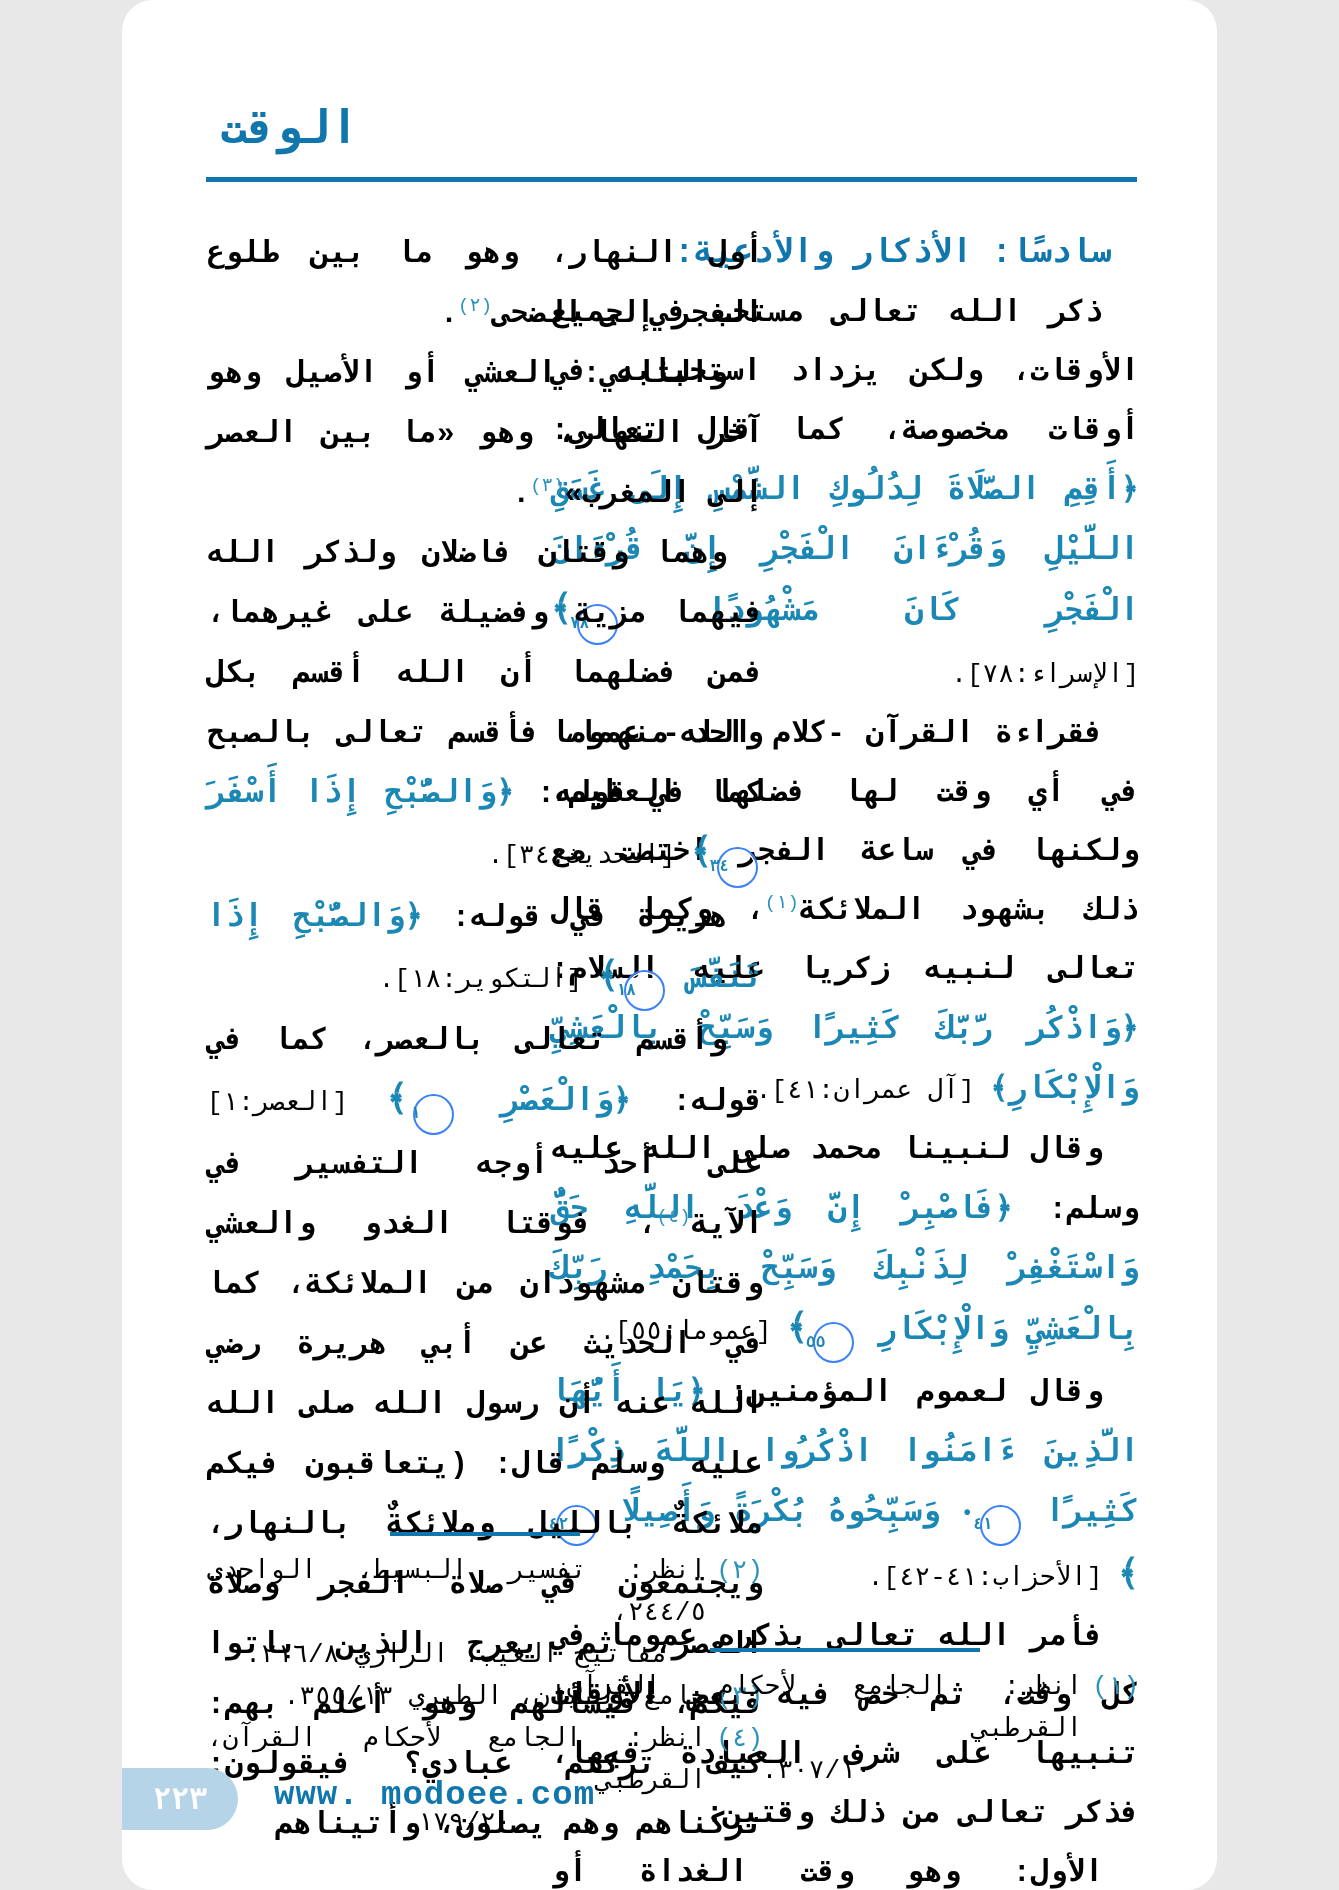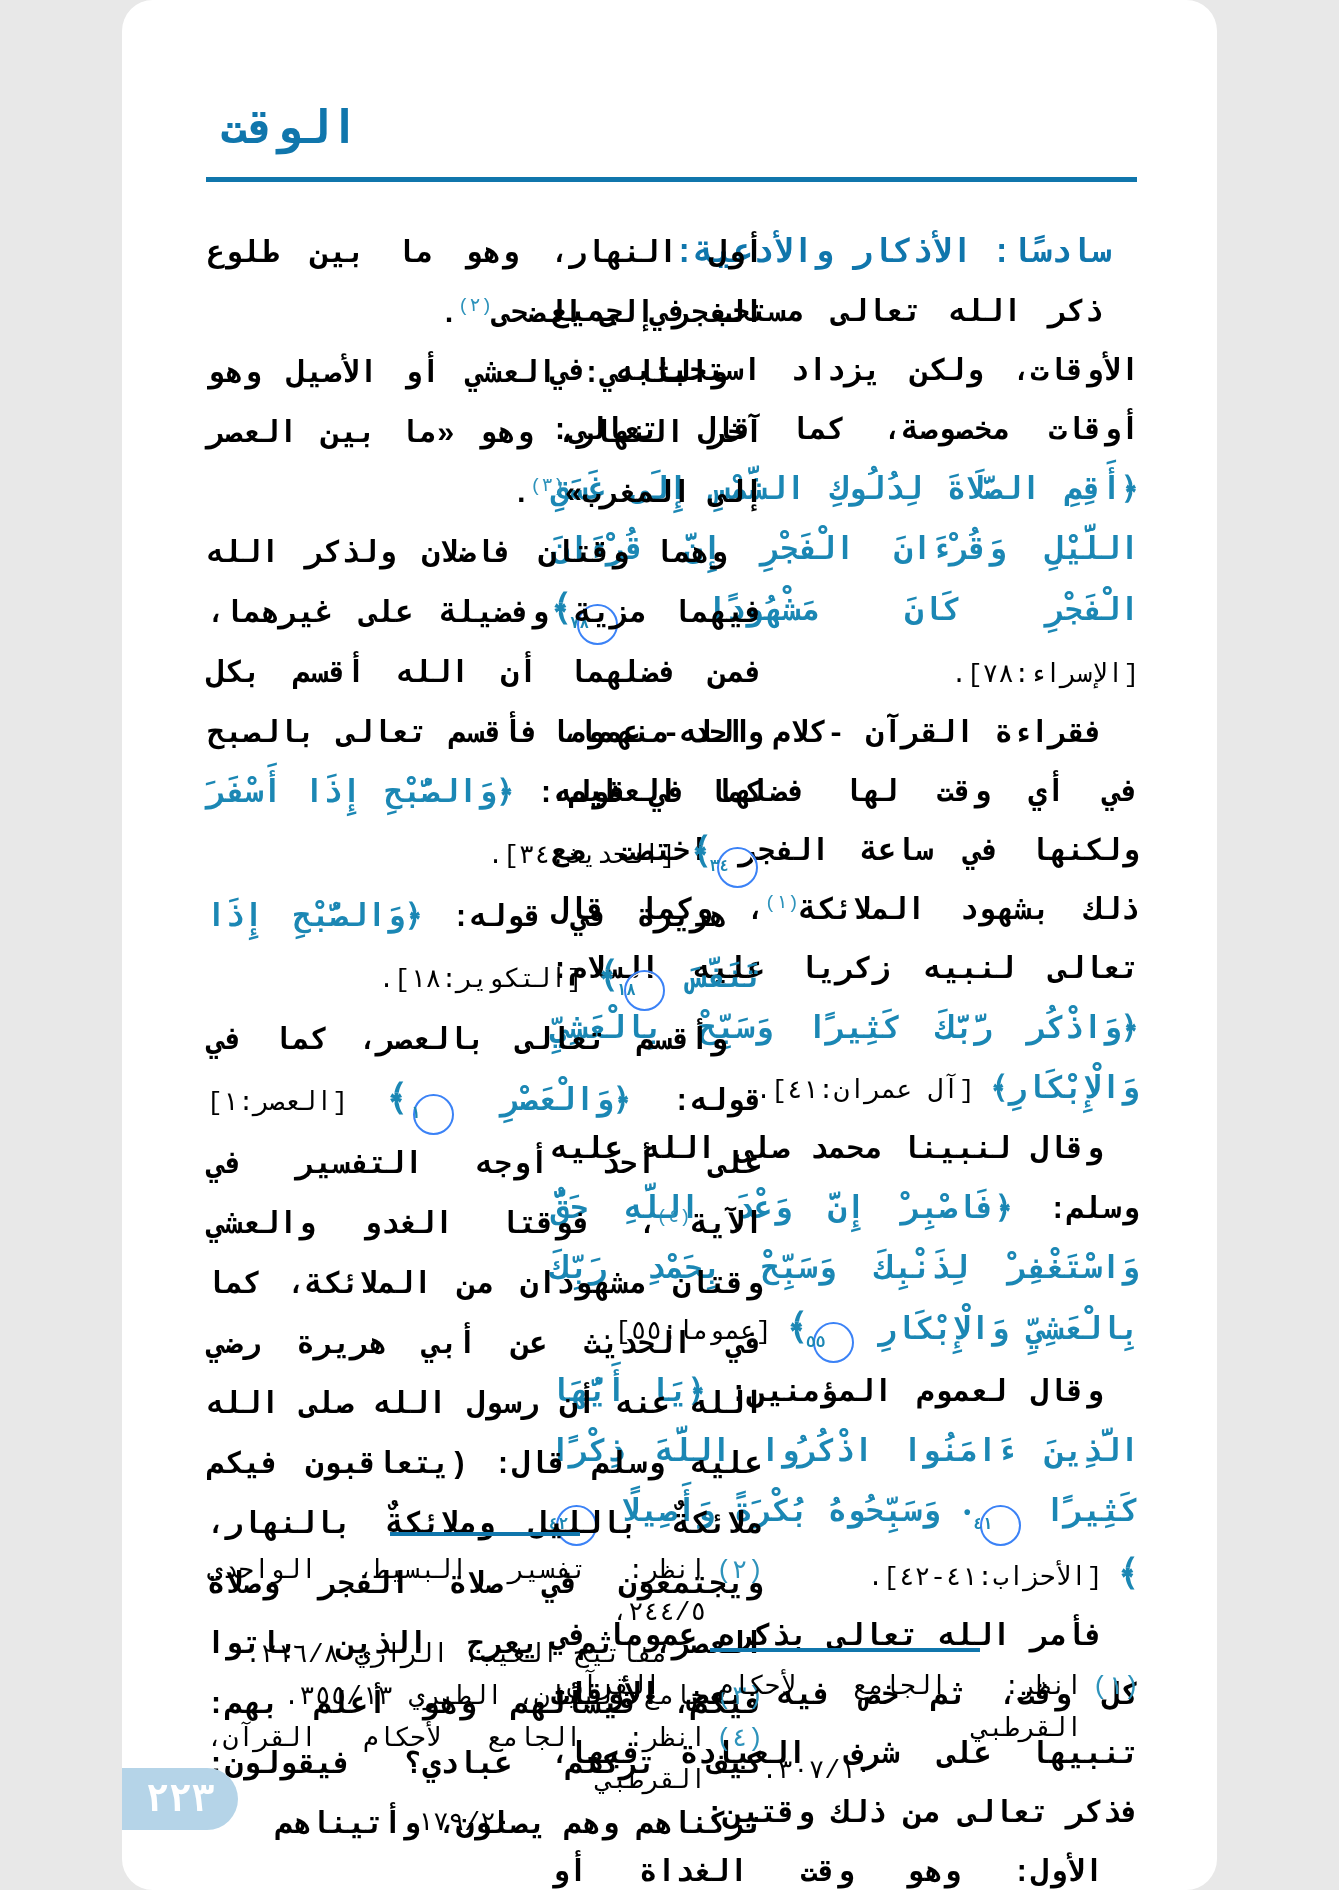"٢٢٣" .page-pill { font-size: 38px -> 30px }
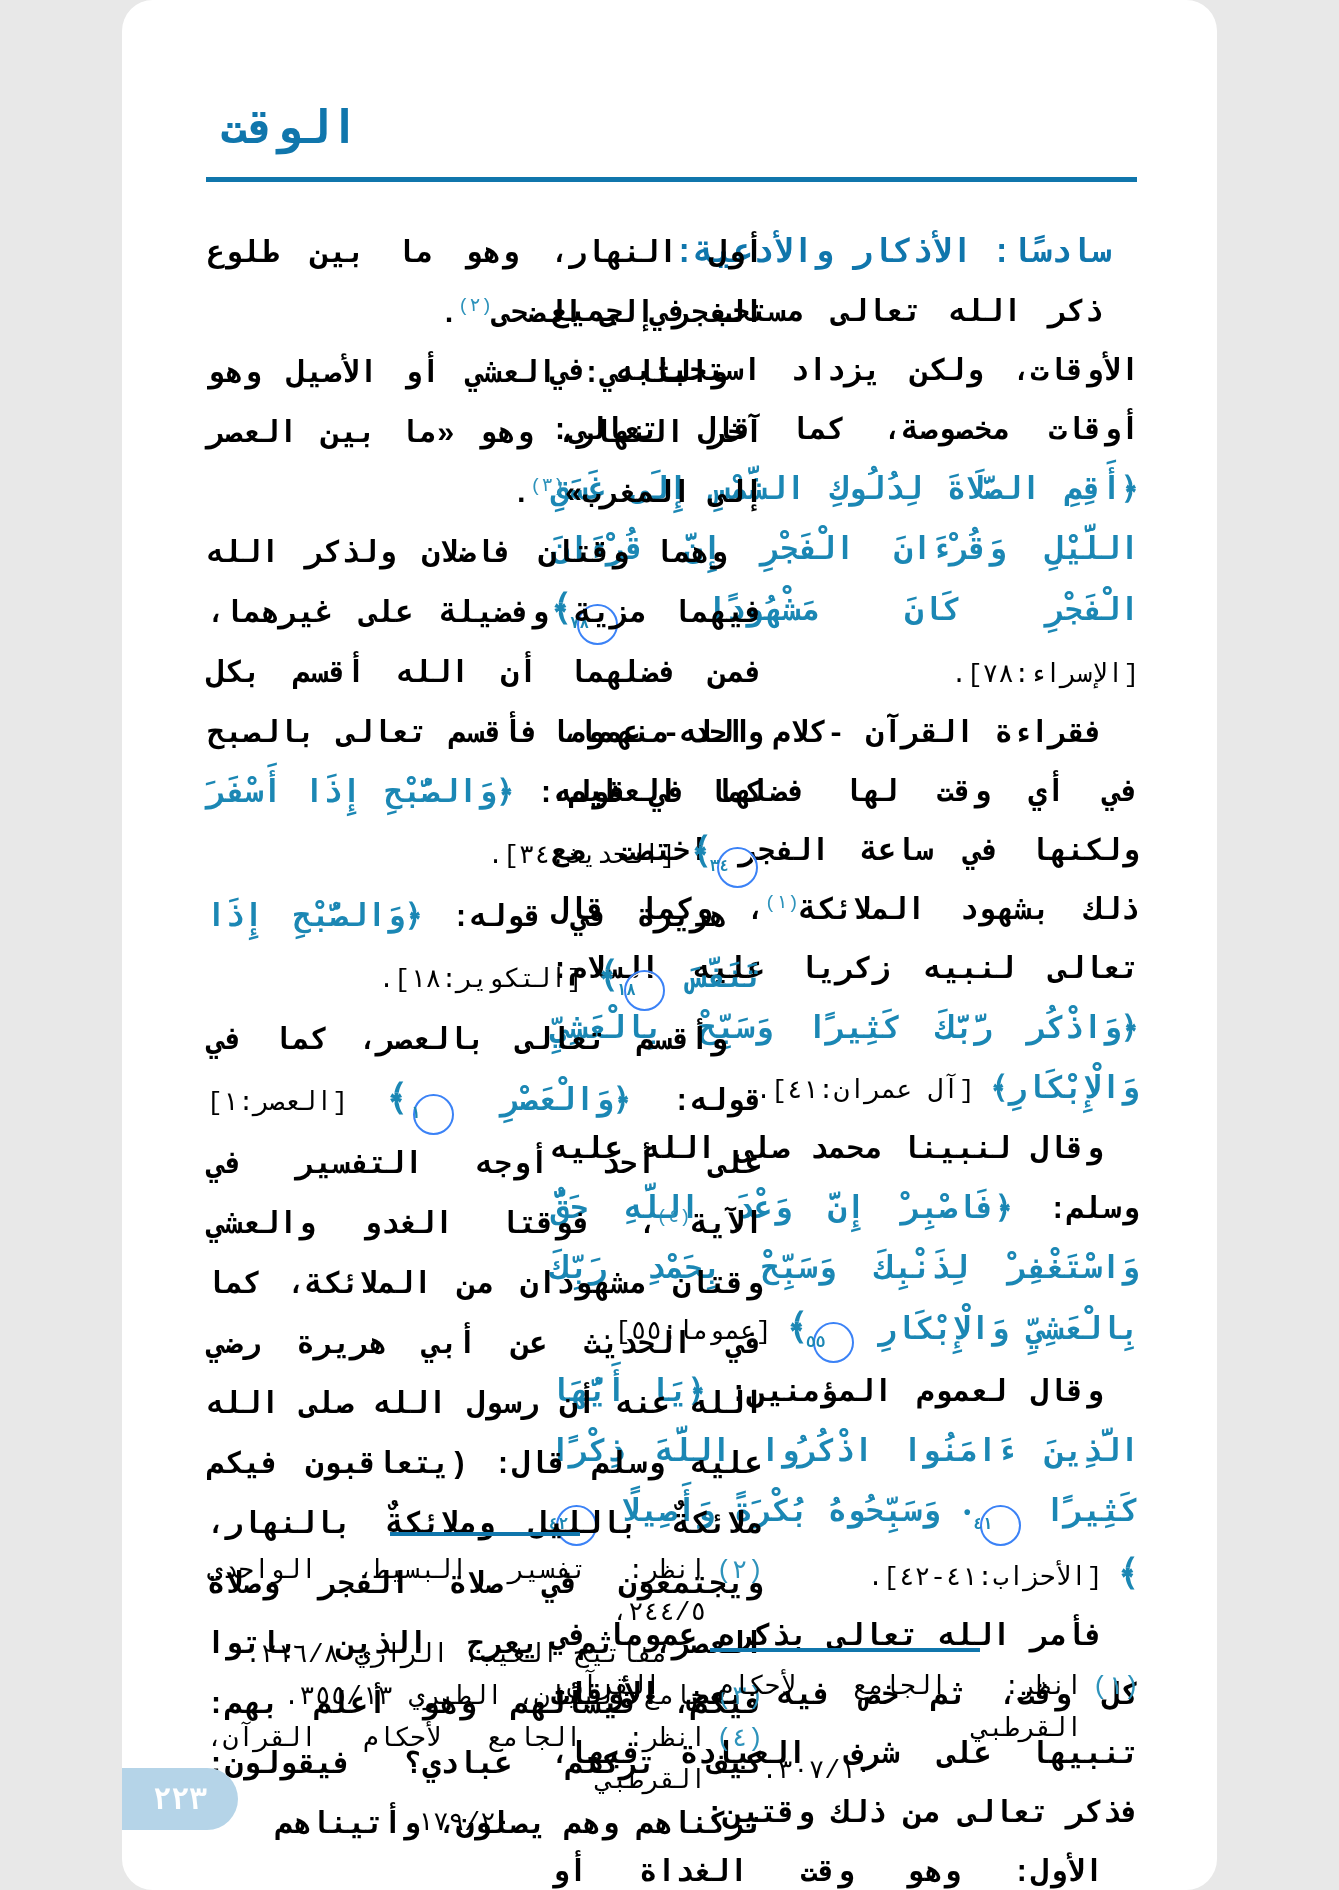"www. modoee.com" div.site-url { html: none -> <div>www. modoee.com</div> }
